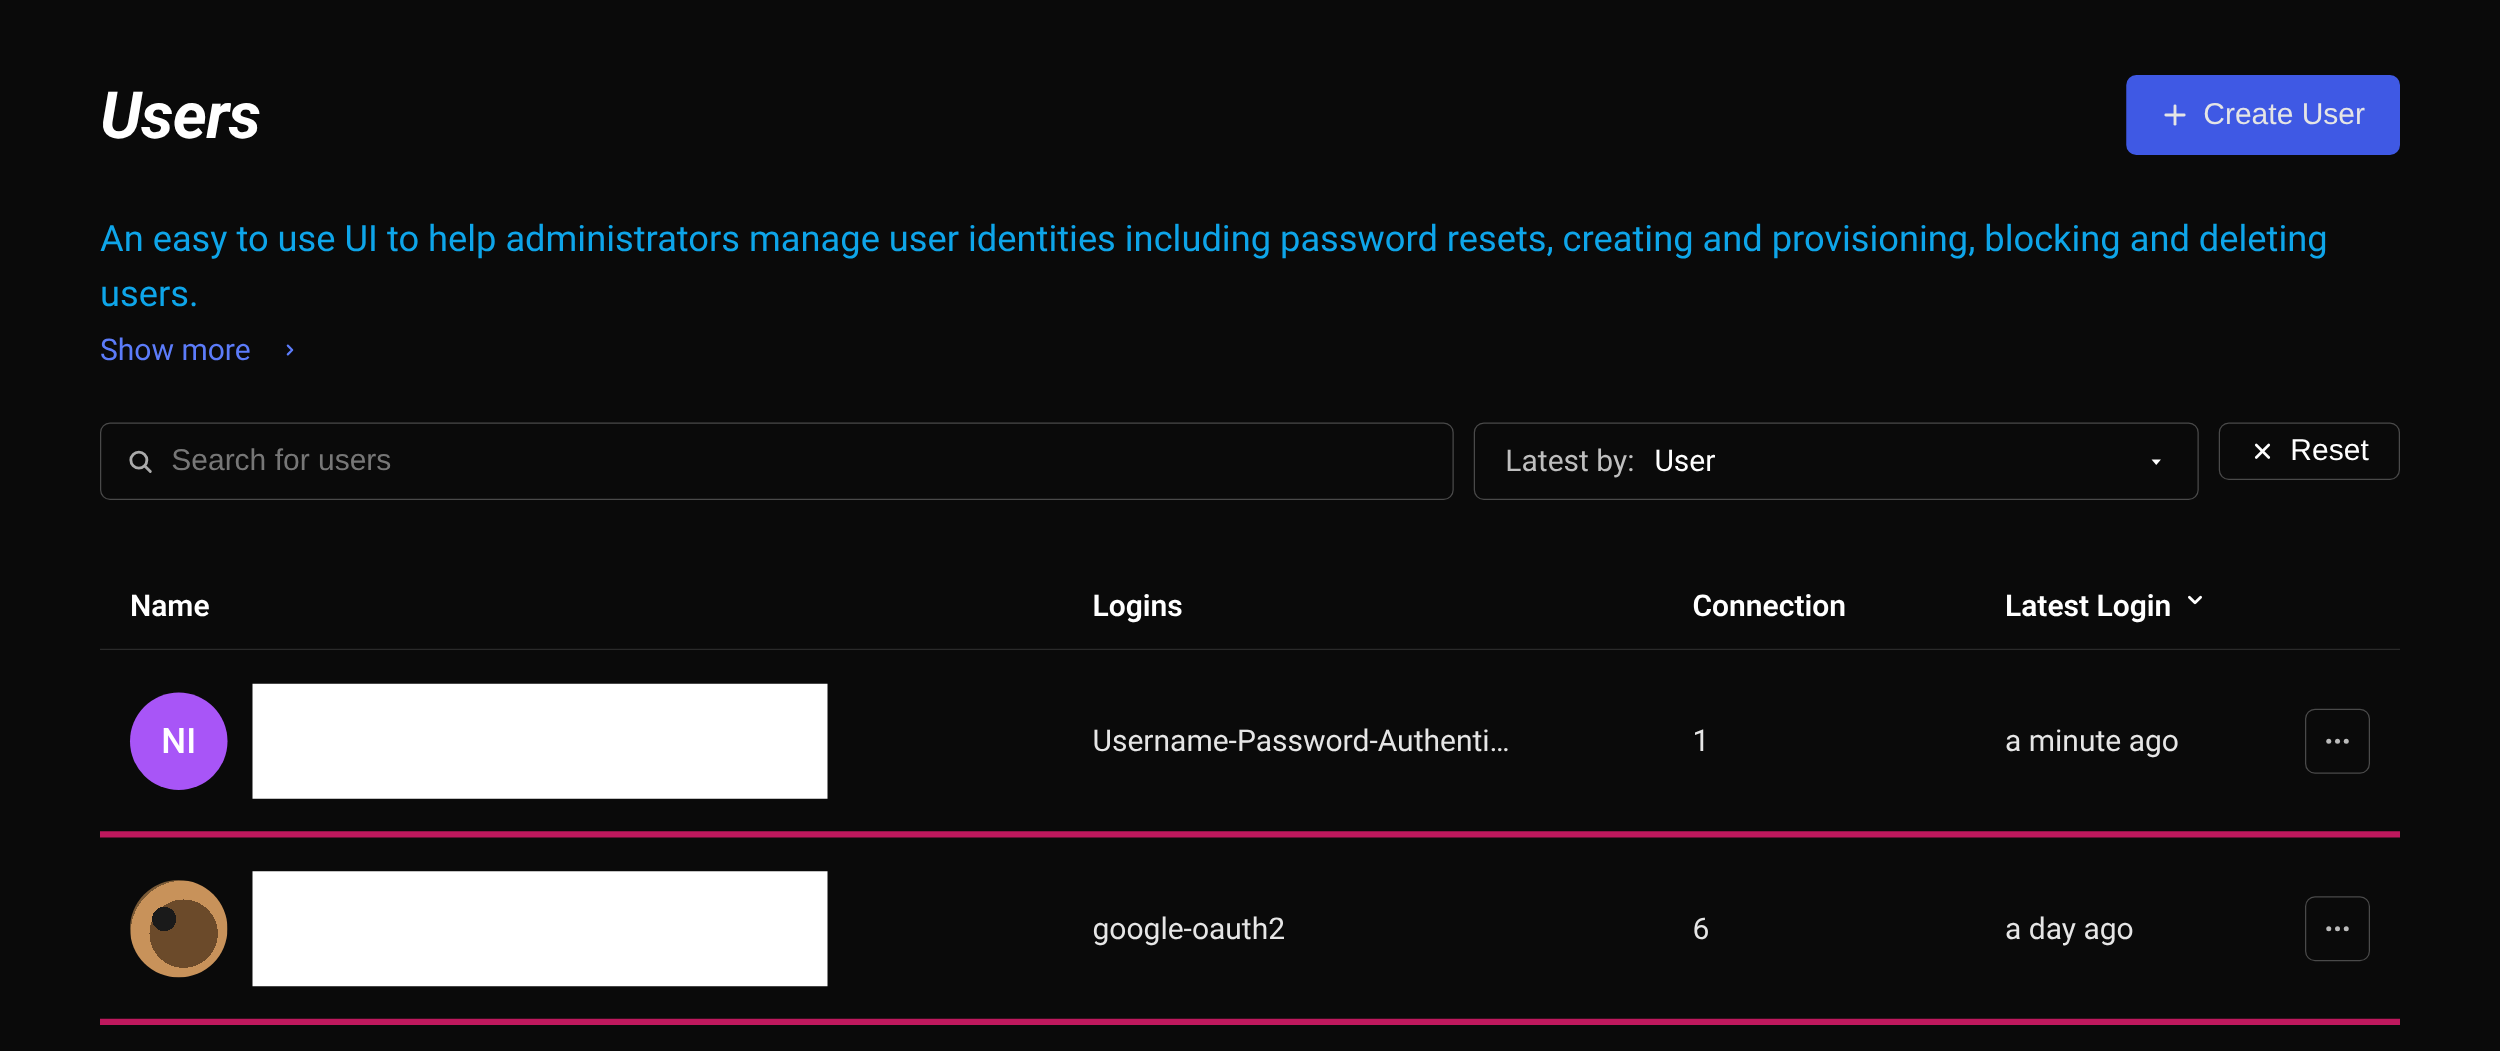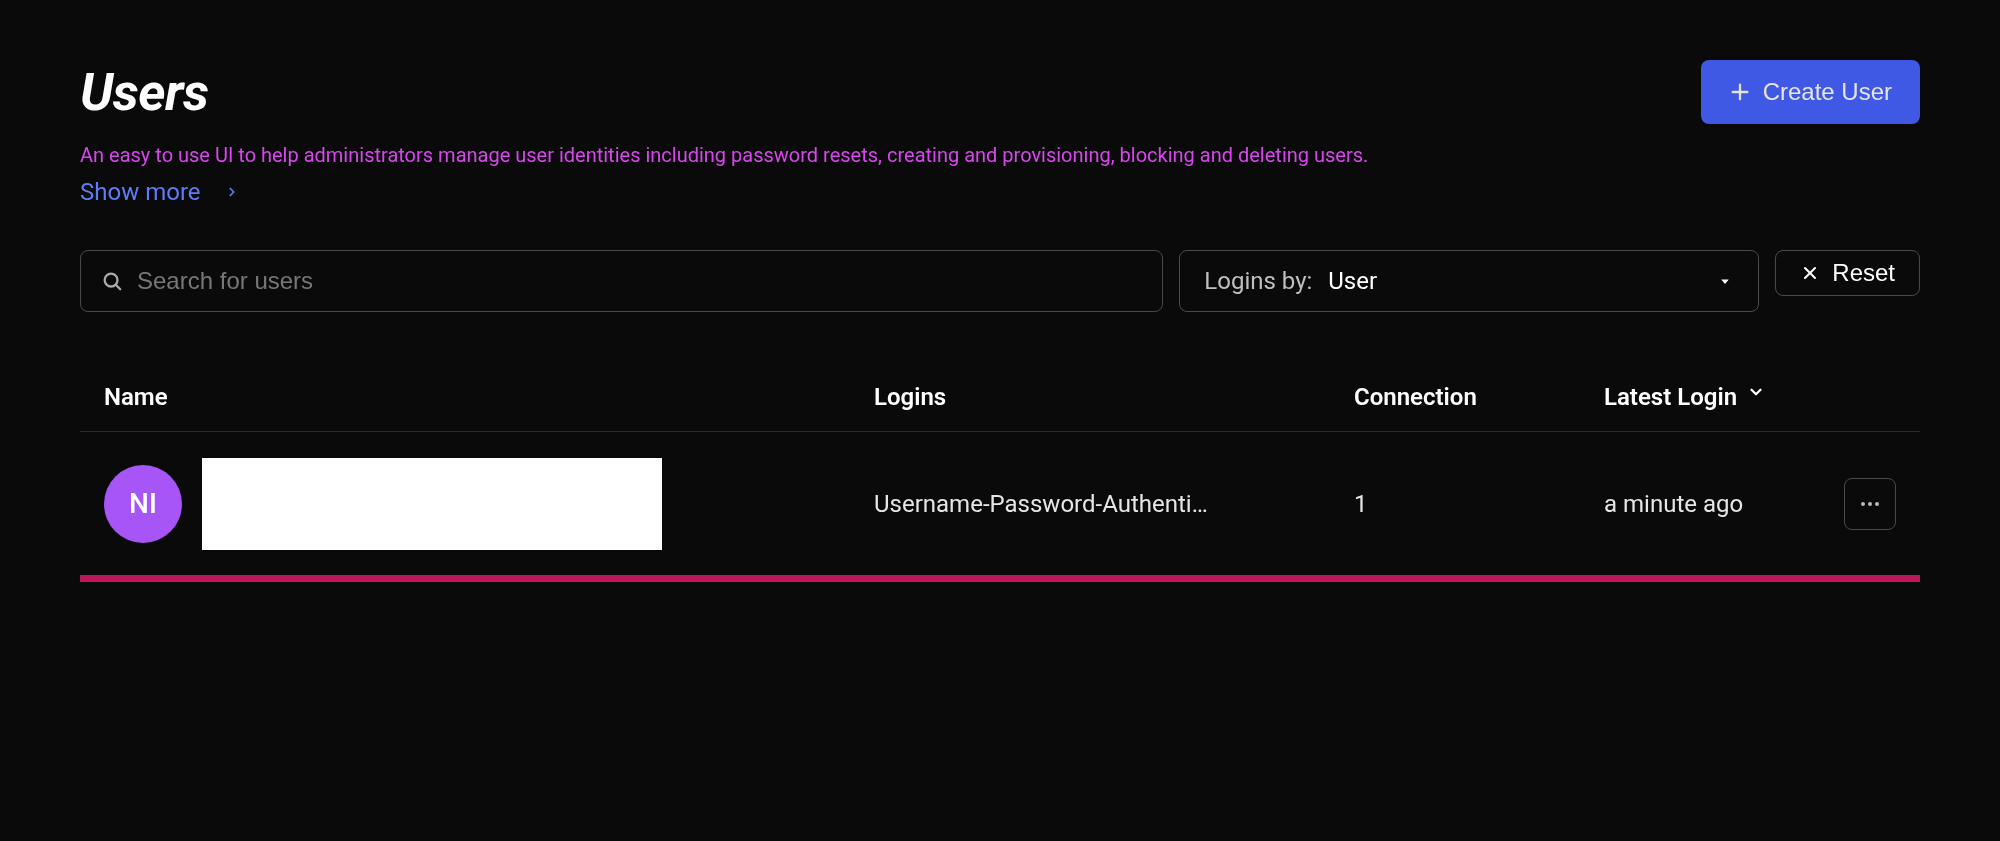"An easy to use UI" .description { color: #d946ef -> #0ea5e9; font-size: 20px -> 29px; margin-top: 16px -> 47px }
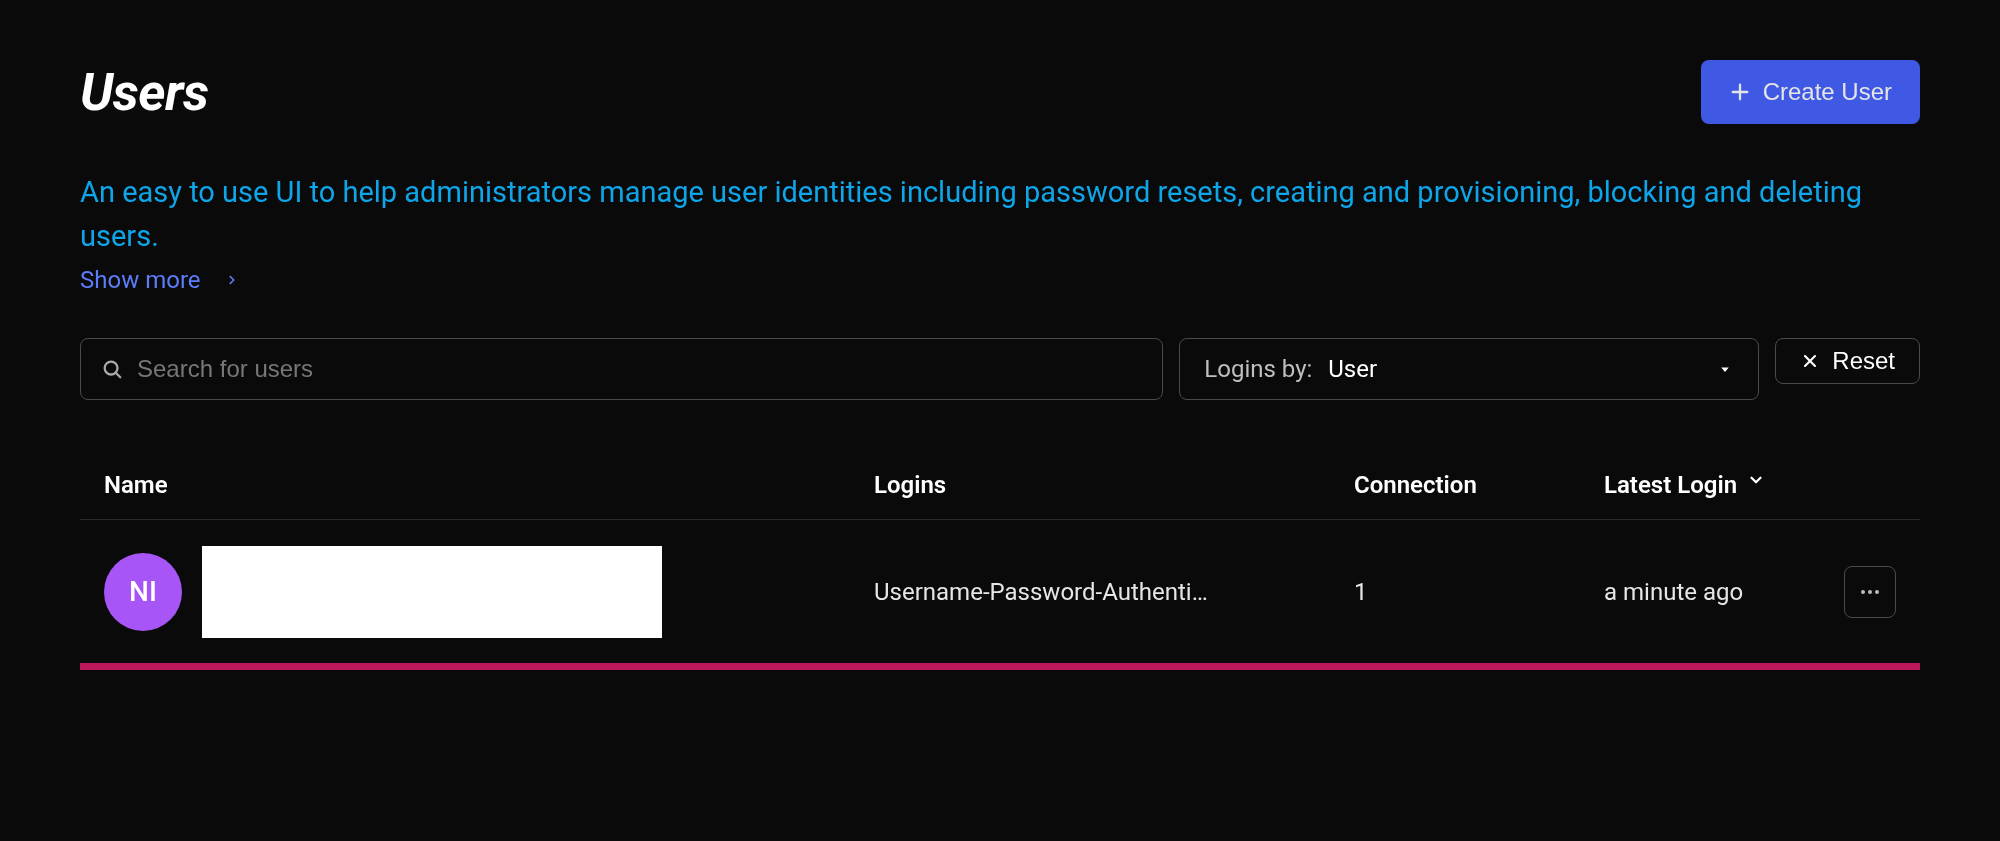"Logins by:" span.label { text: Logins -> Latest }
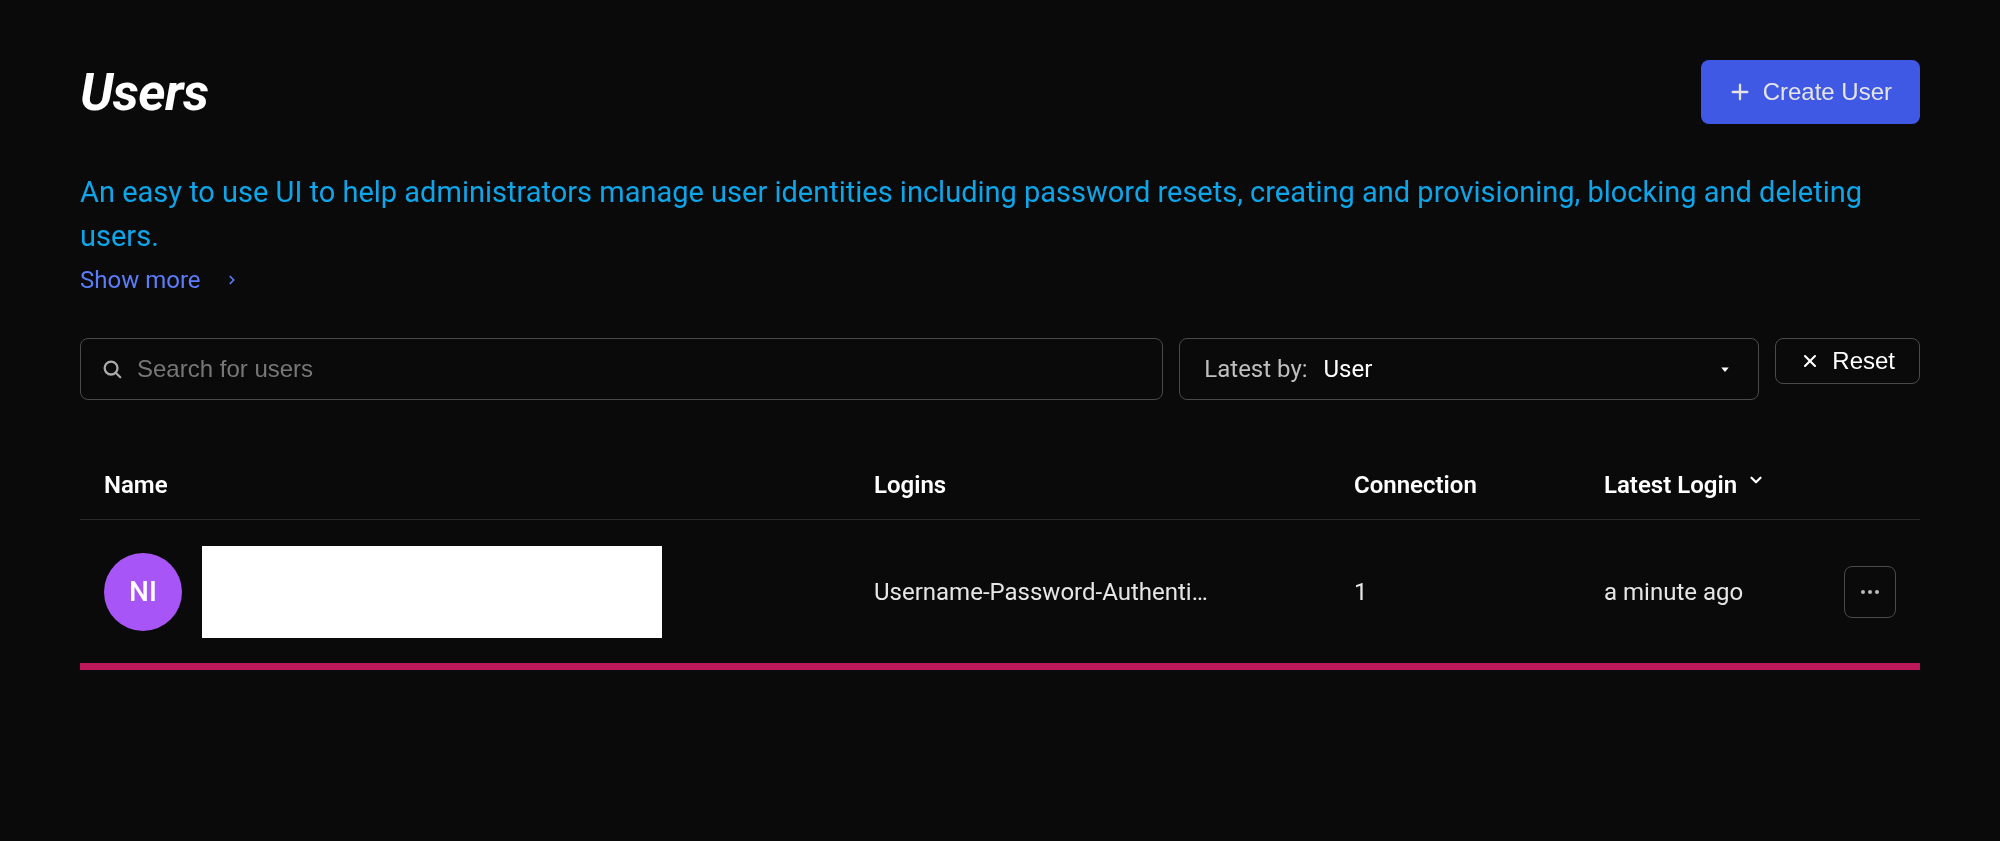"NI" .trow { border-bottom: 7px solid #be185d -> 5px solid #be185d }
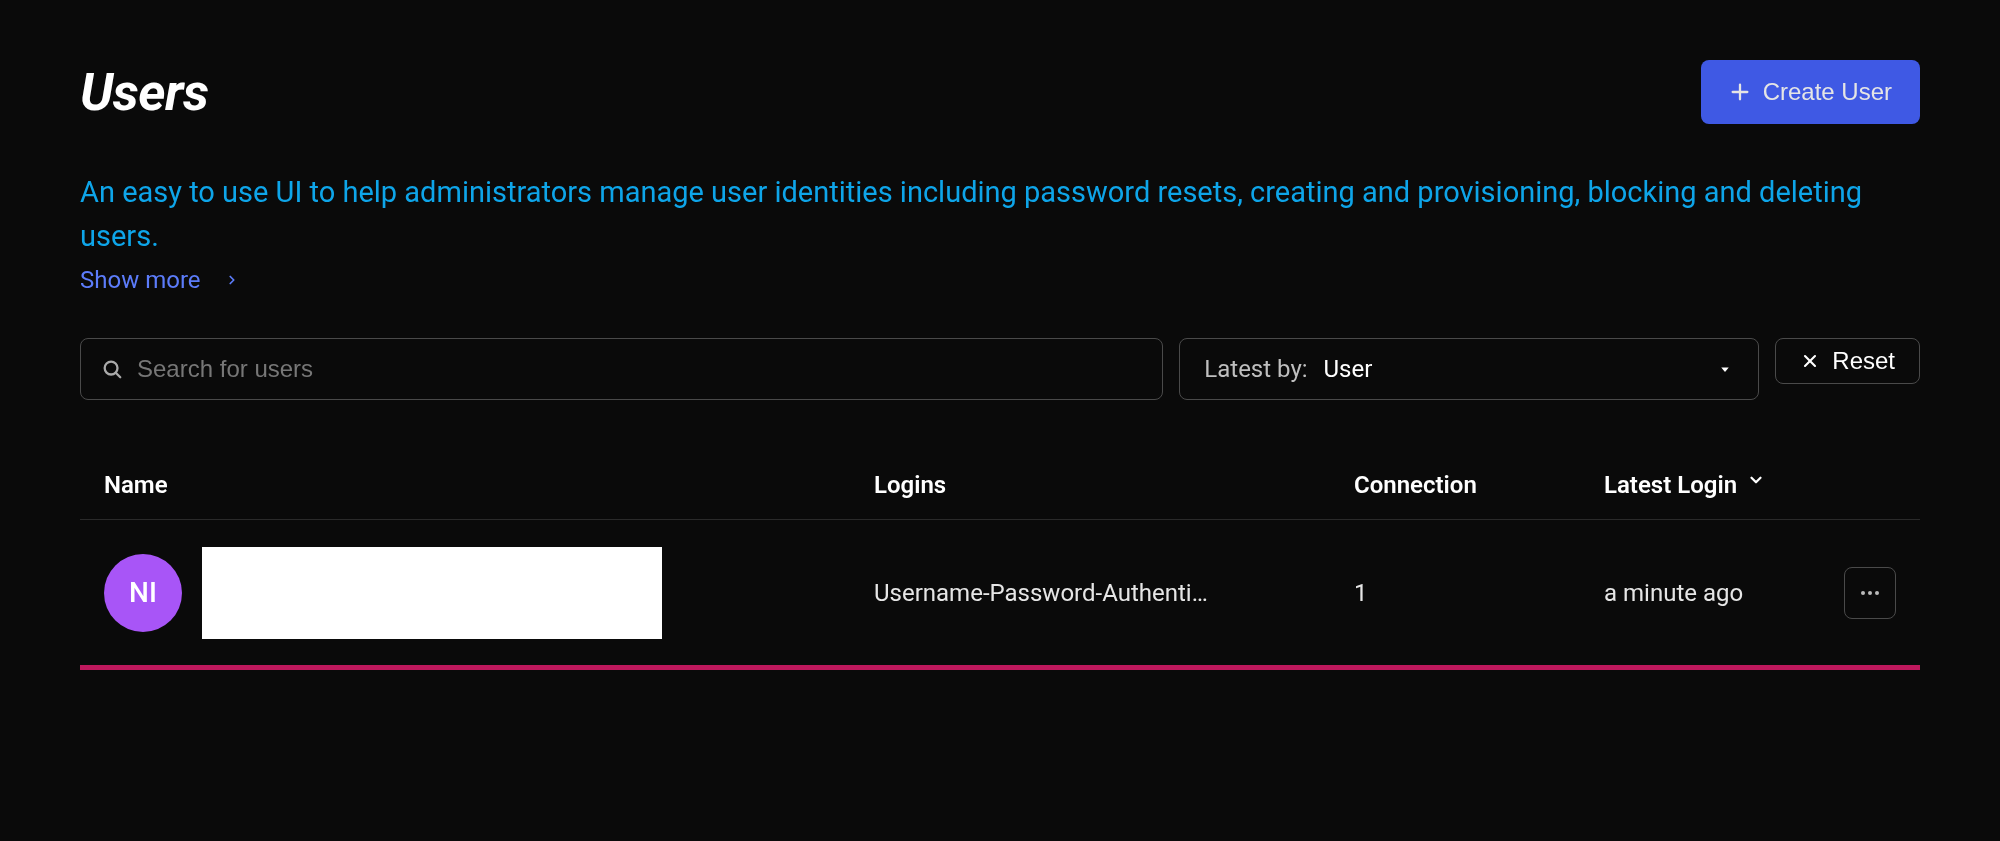"google-oauth2" div.trow { html: none -> <div> <div> <div></div> <div></div> </div> <div>google-oauth2</div> <div>6</div> <div>a day ago</div> <button> <span> <svg> <circle></circle> <circle></circle> <circle></circle> </svg> </span> </button> </div> }
